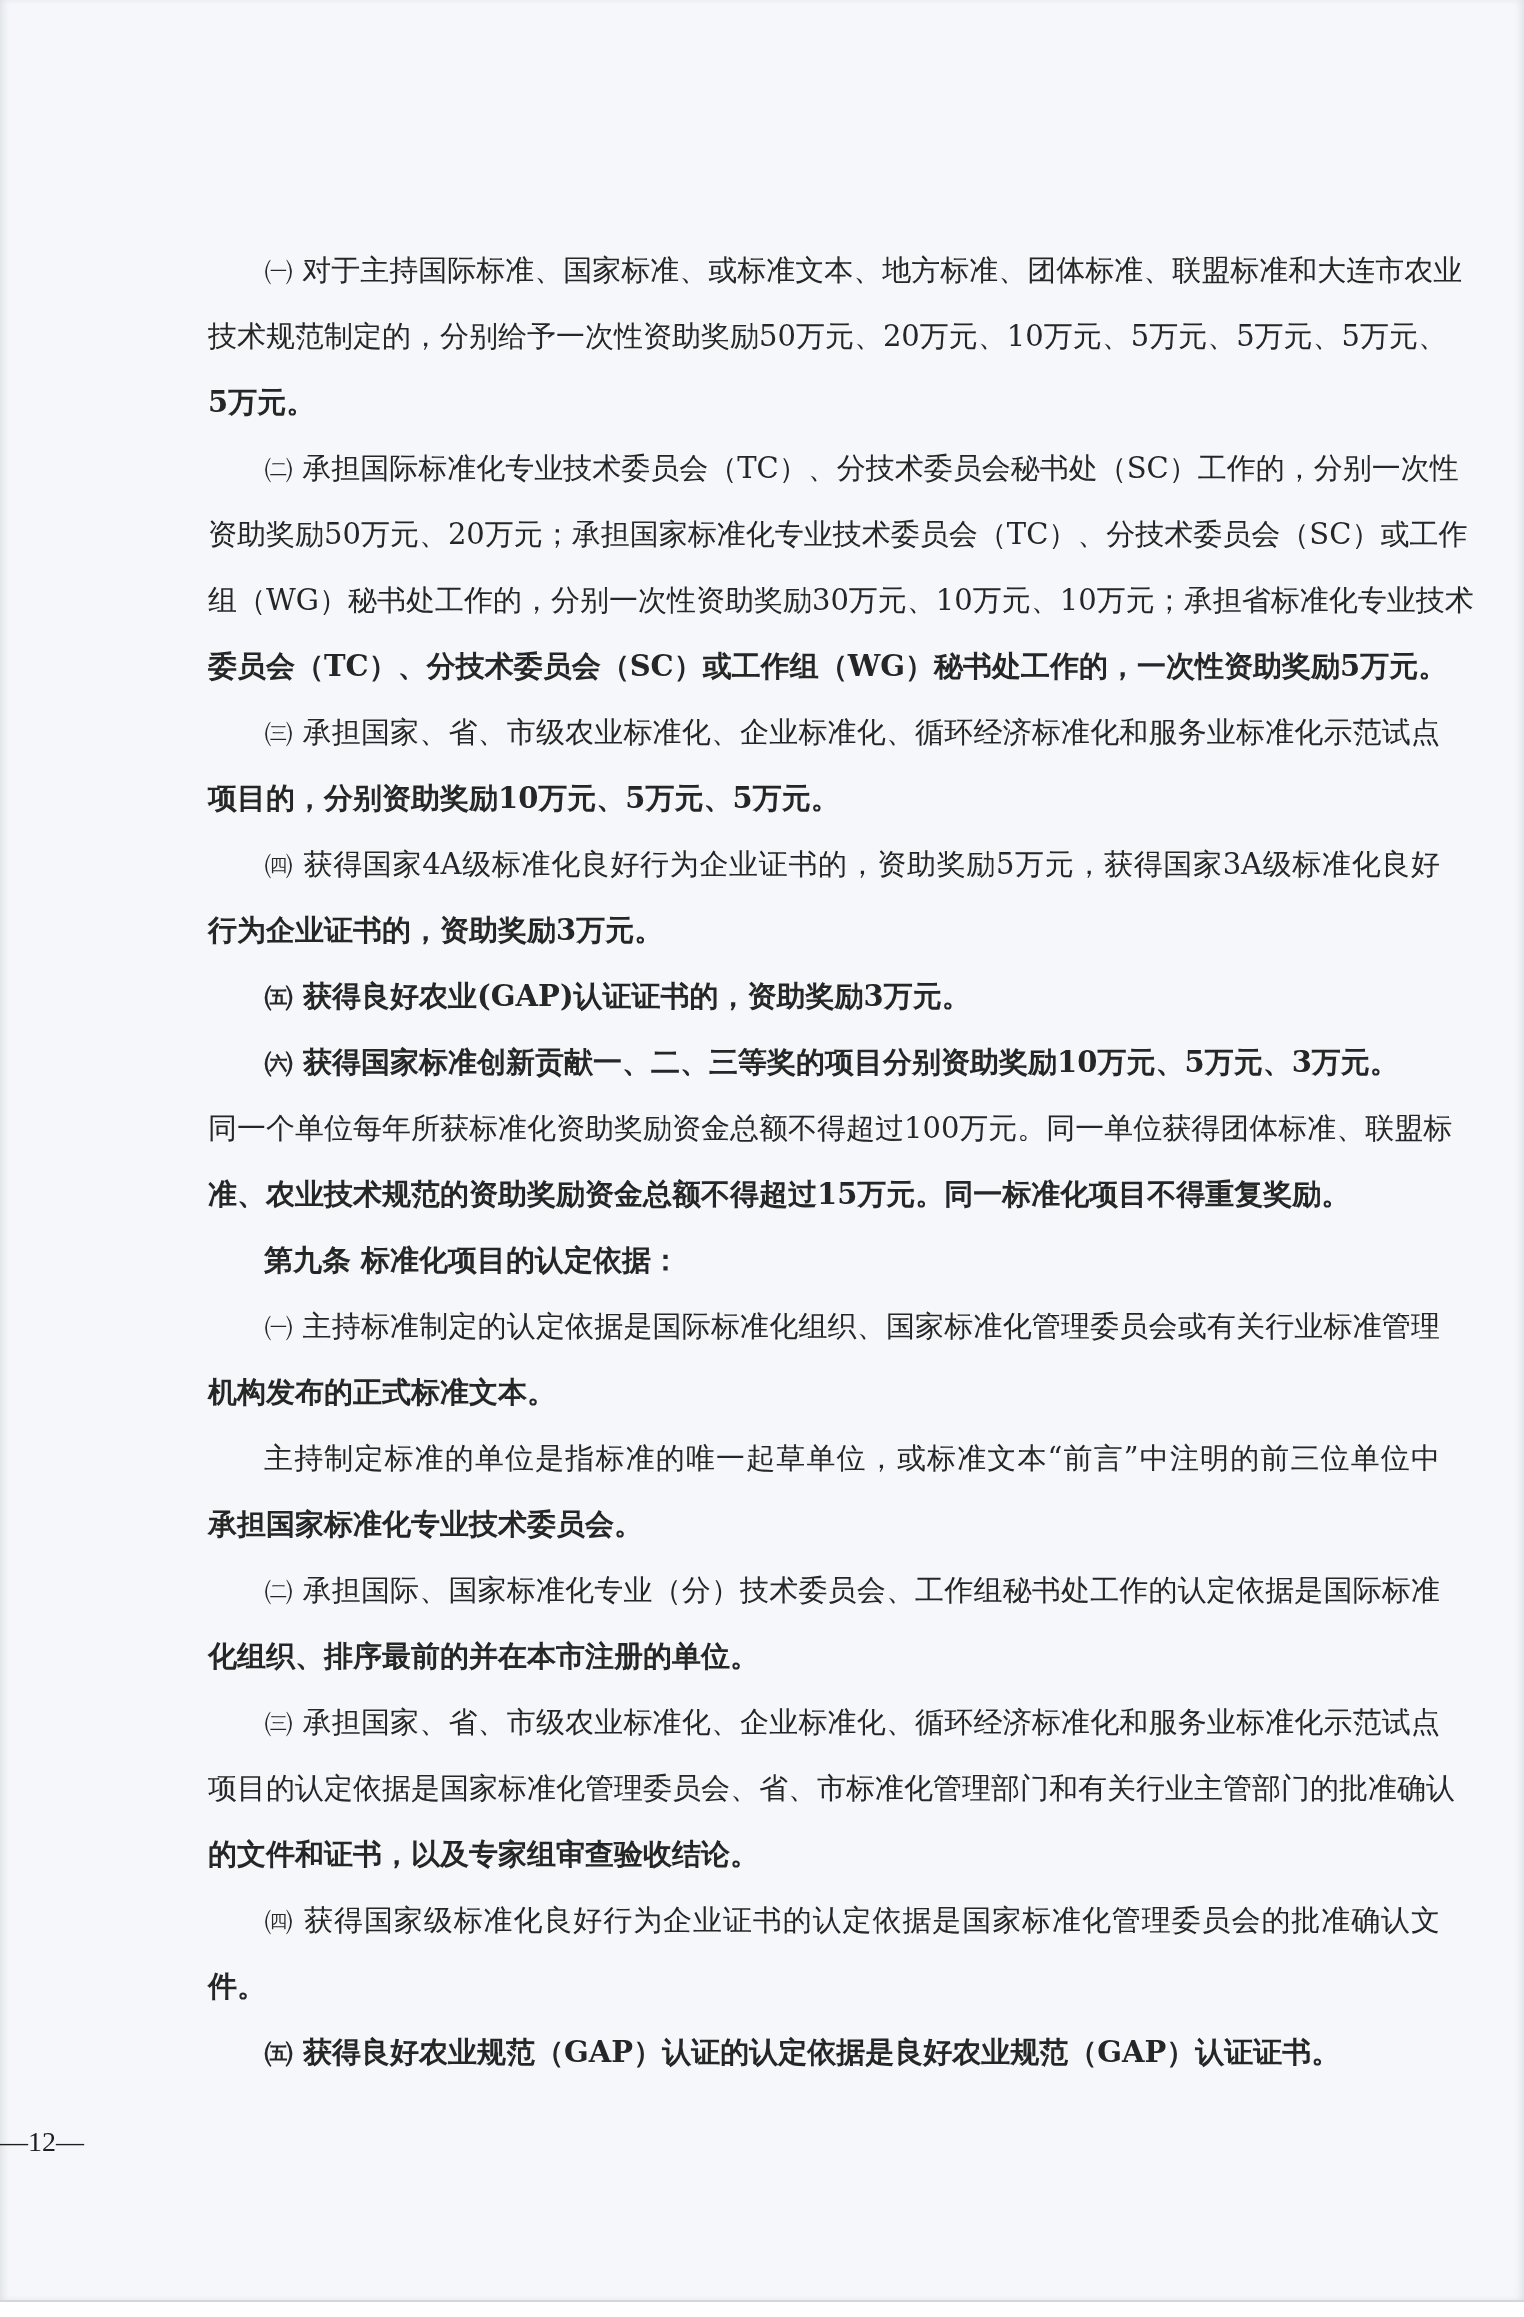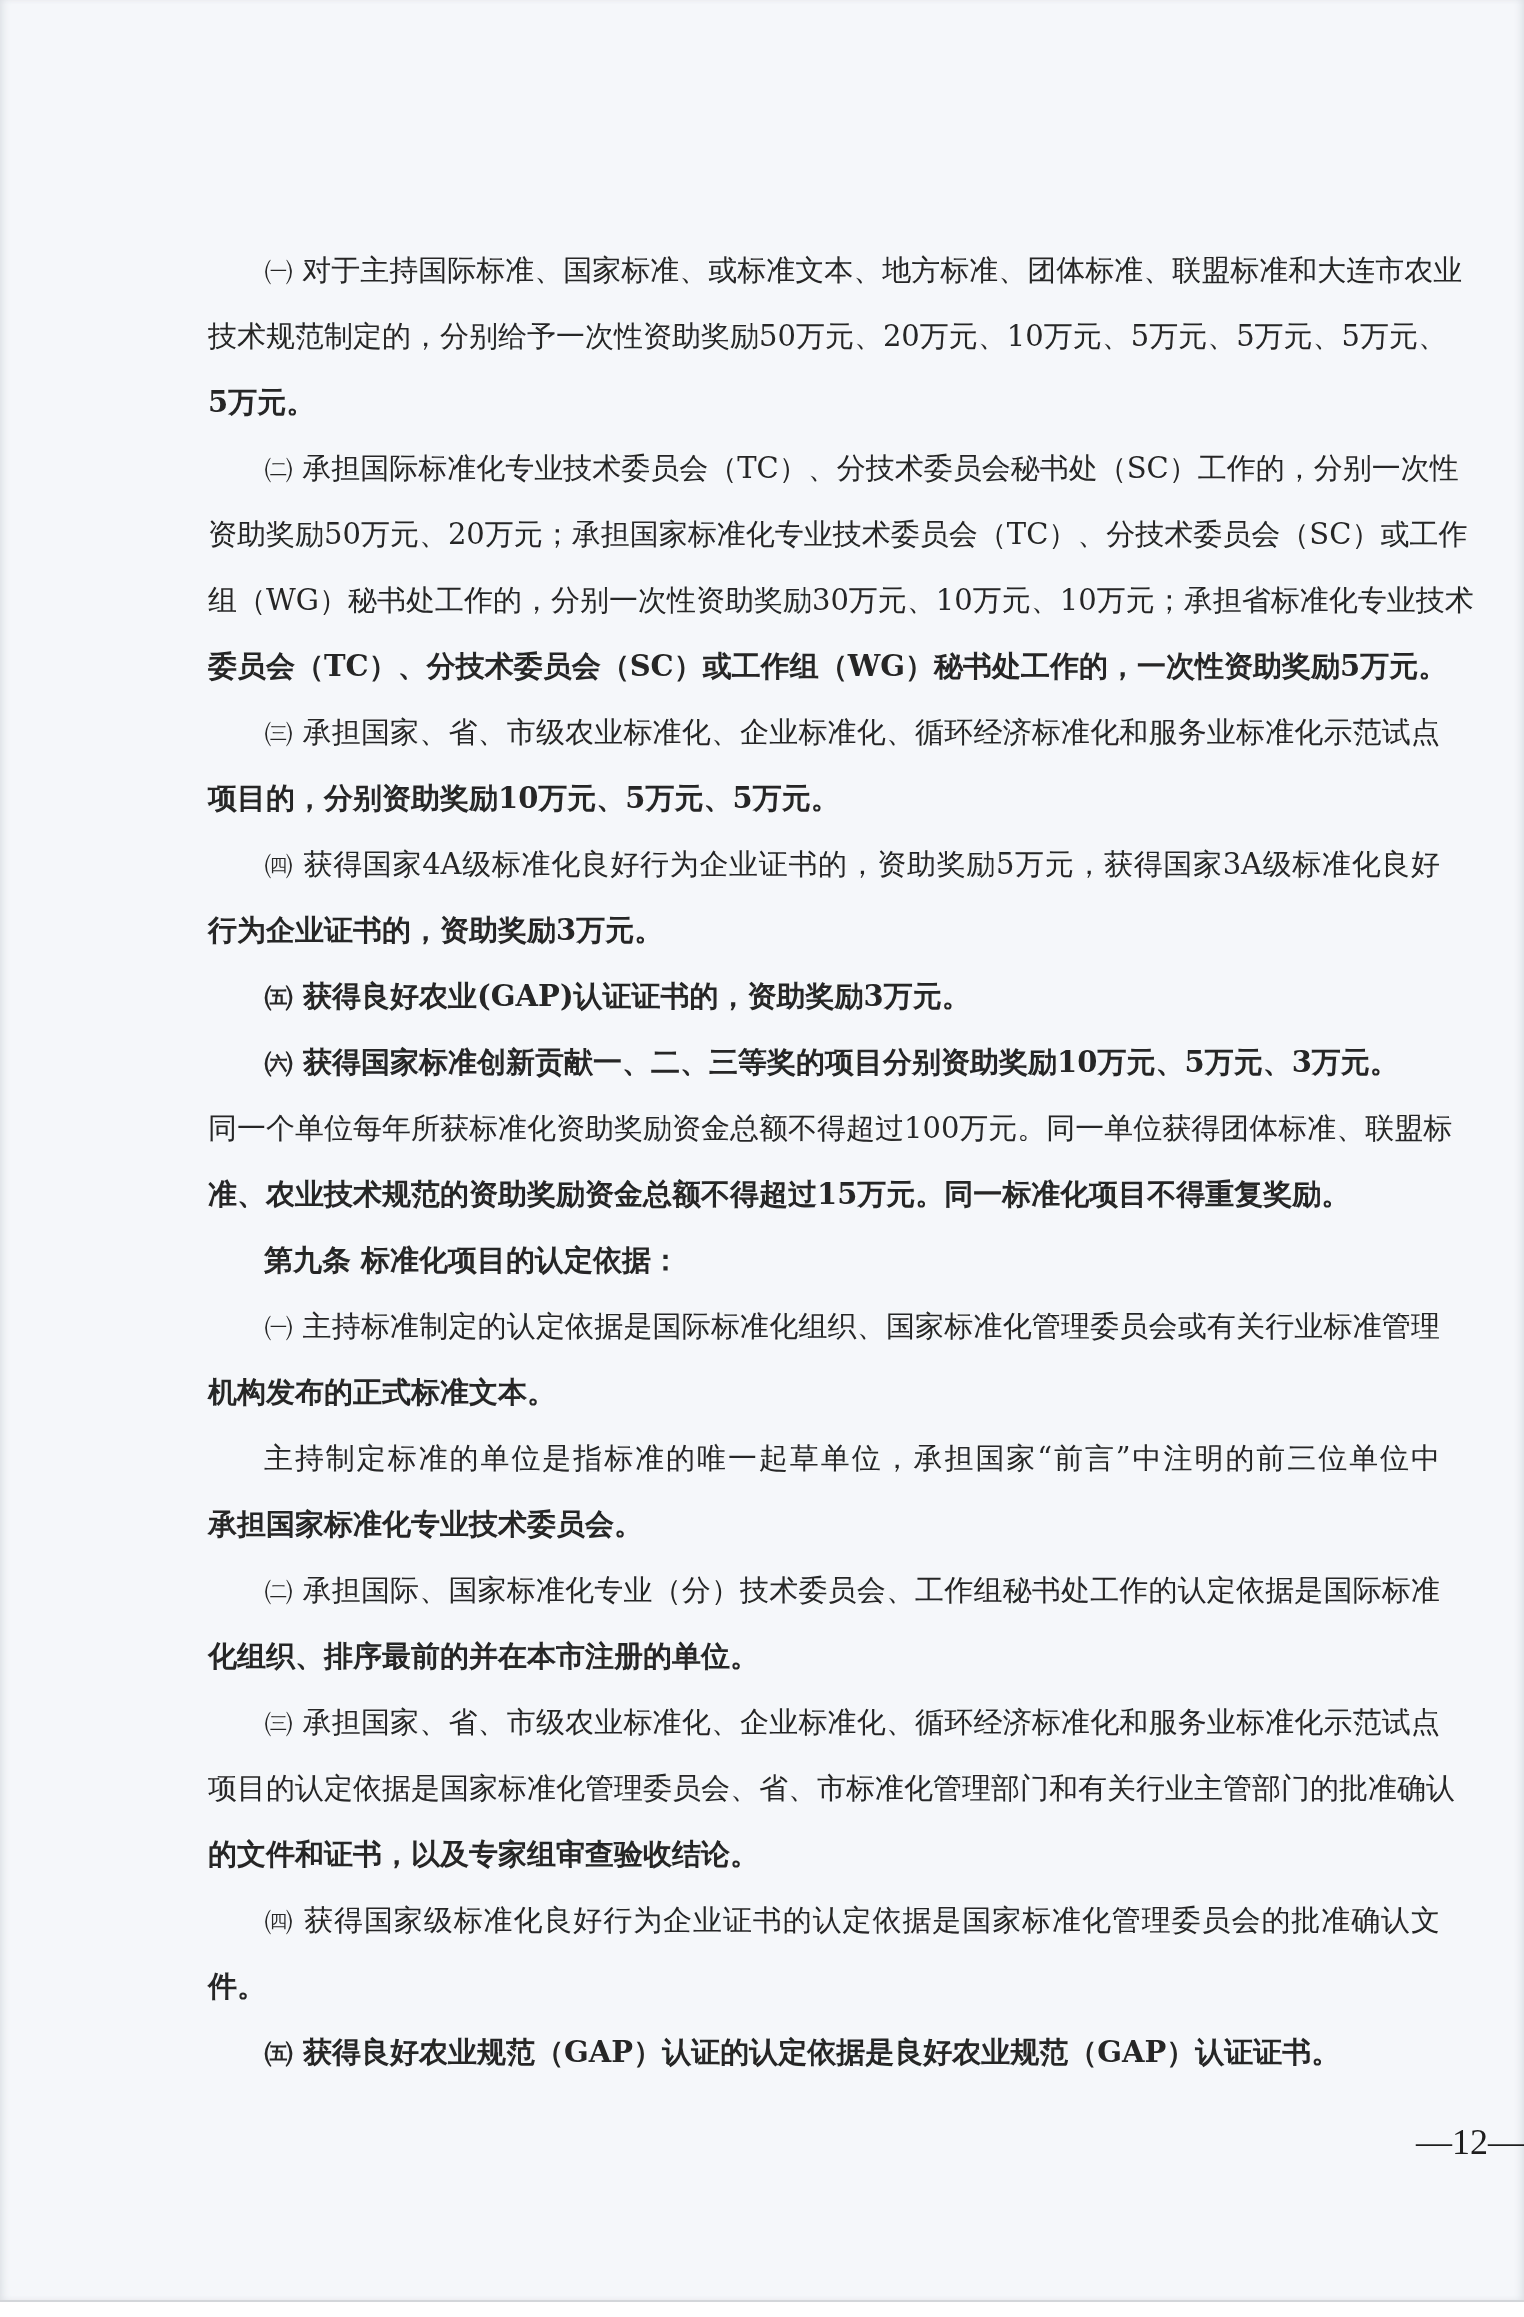"主持制定标准的单位是指标准的唯一起草单位，承担国家“前言”中注明的前三位单位中" div.line { text: 承担国家 -> 或标准文本 }
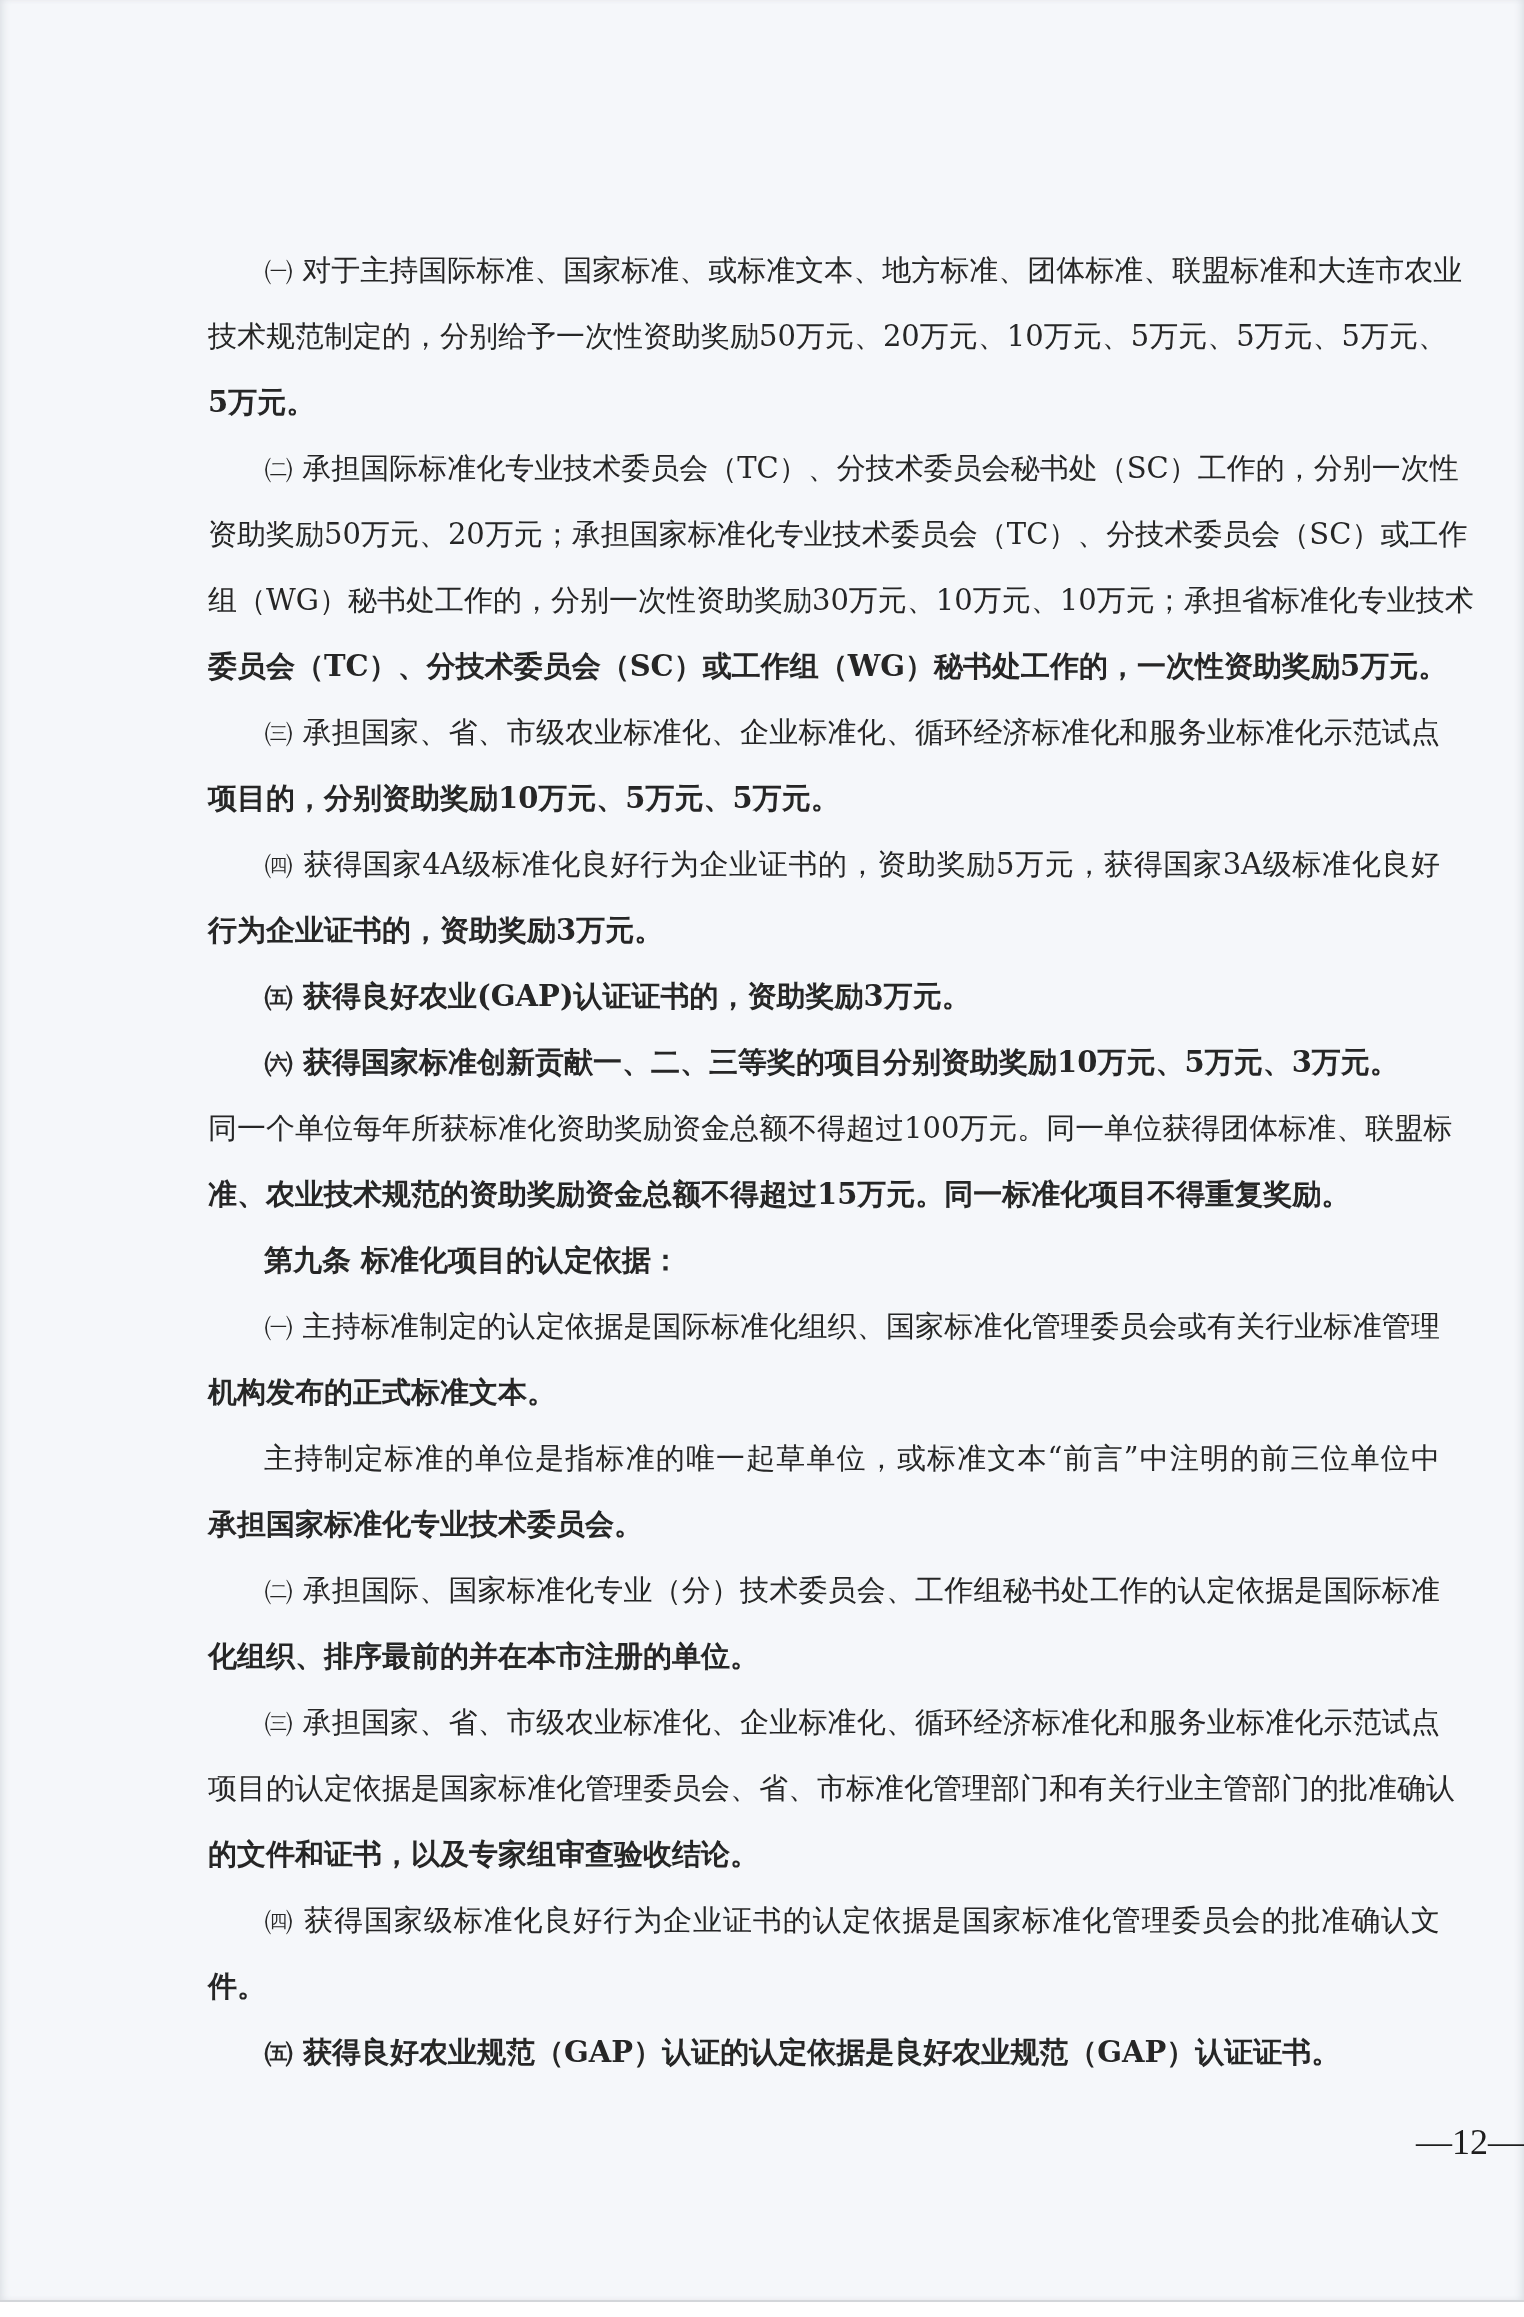"—12—" .page-number { font-size: 36px -> 28px; text-align: right -> left }
